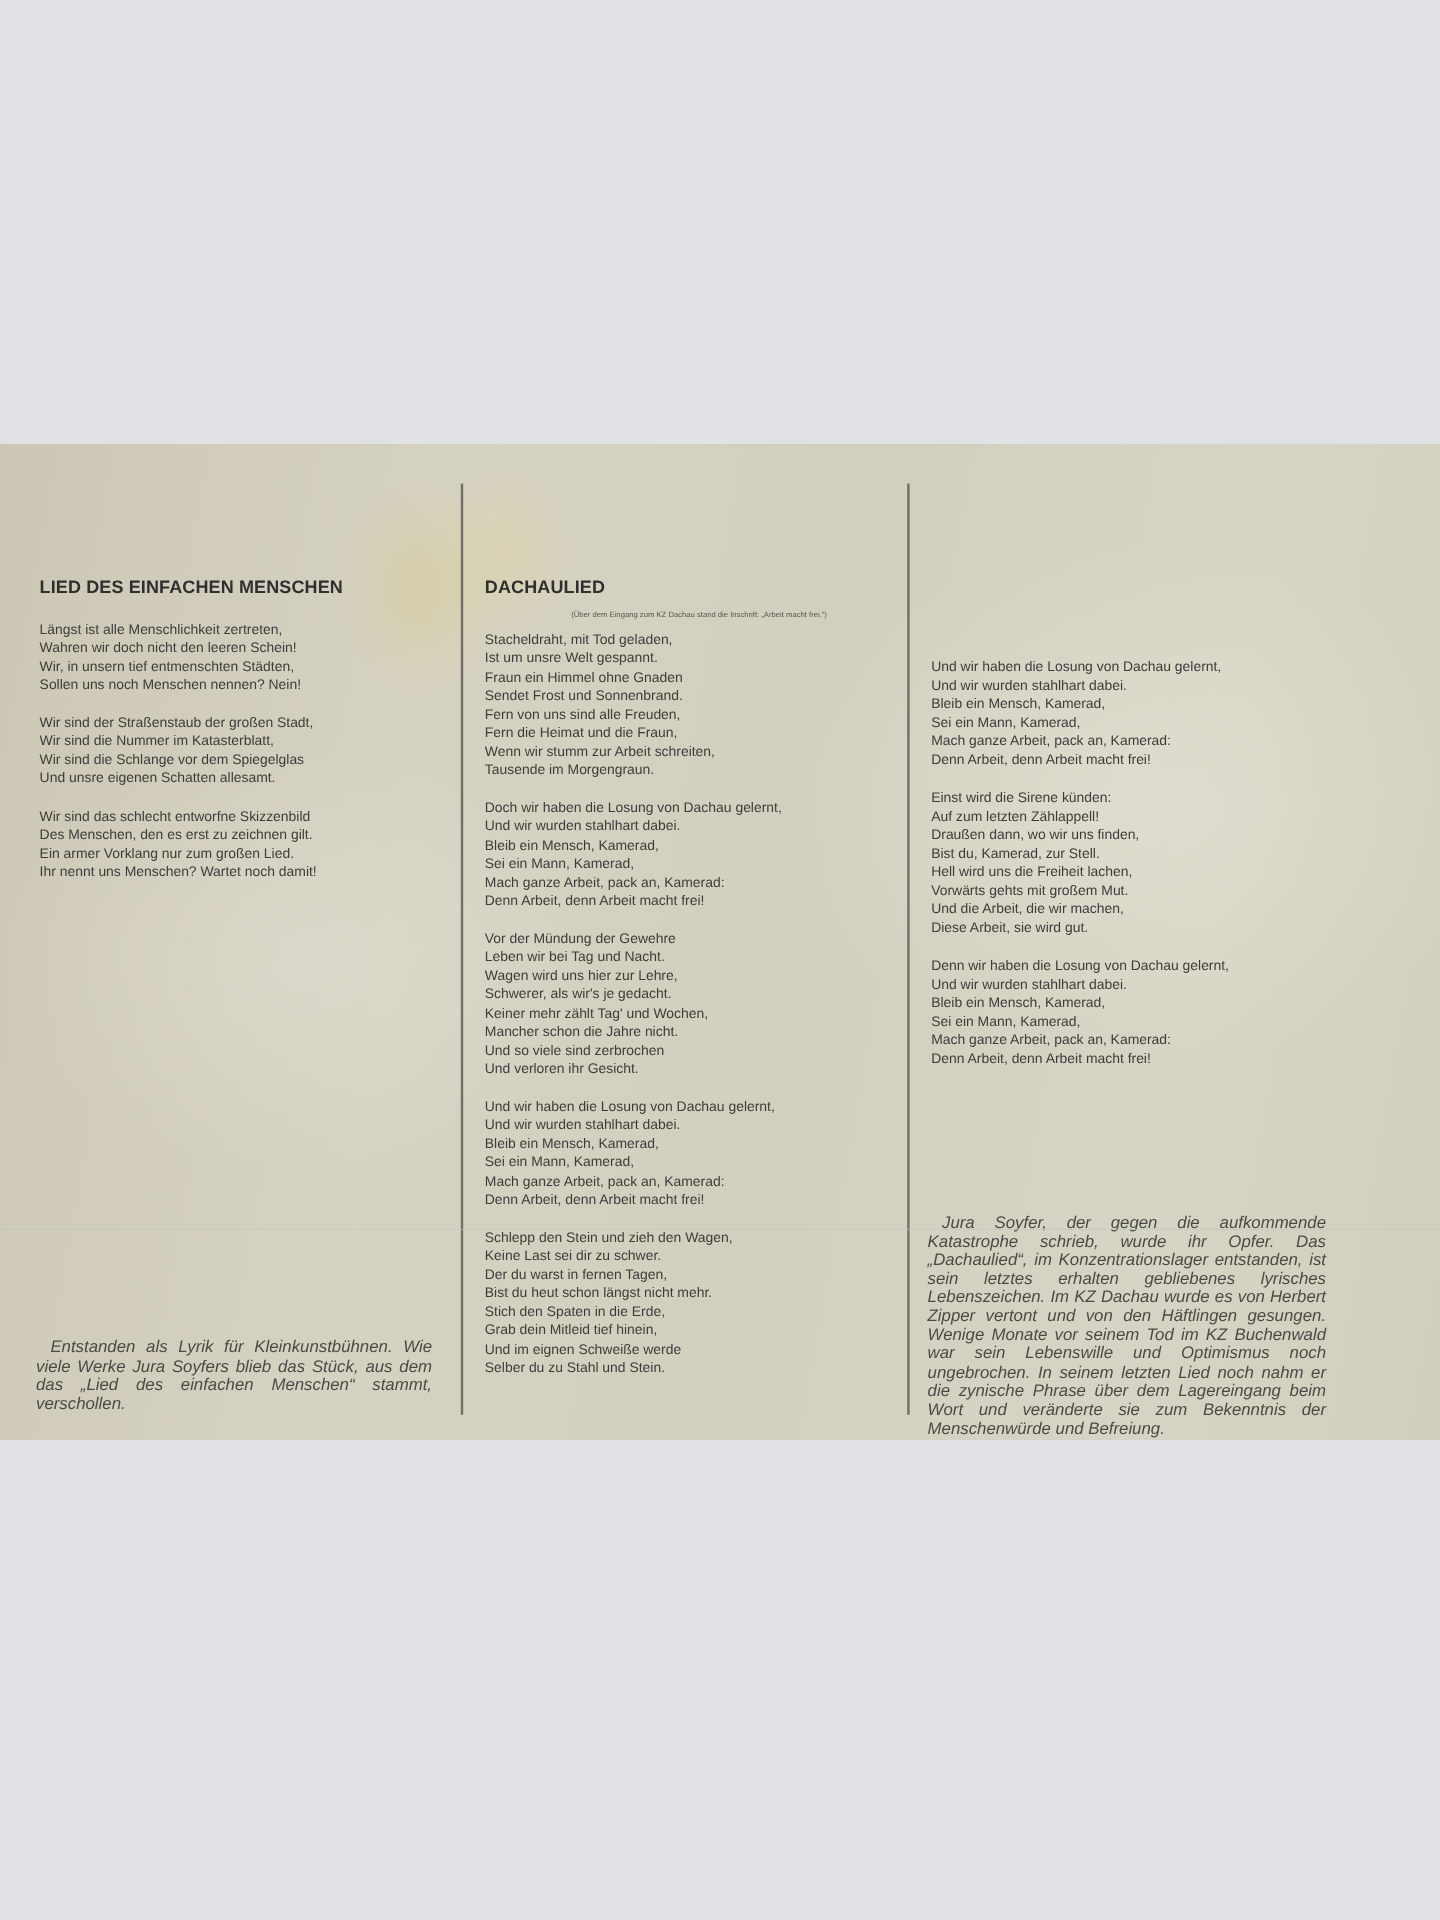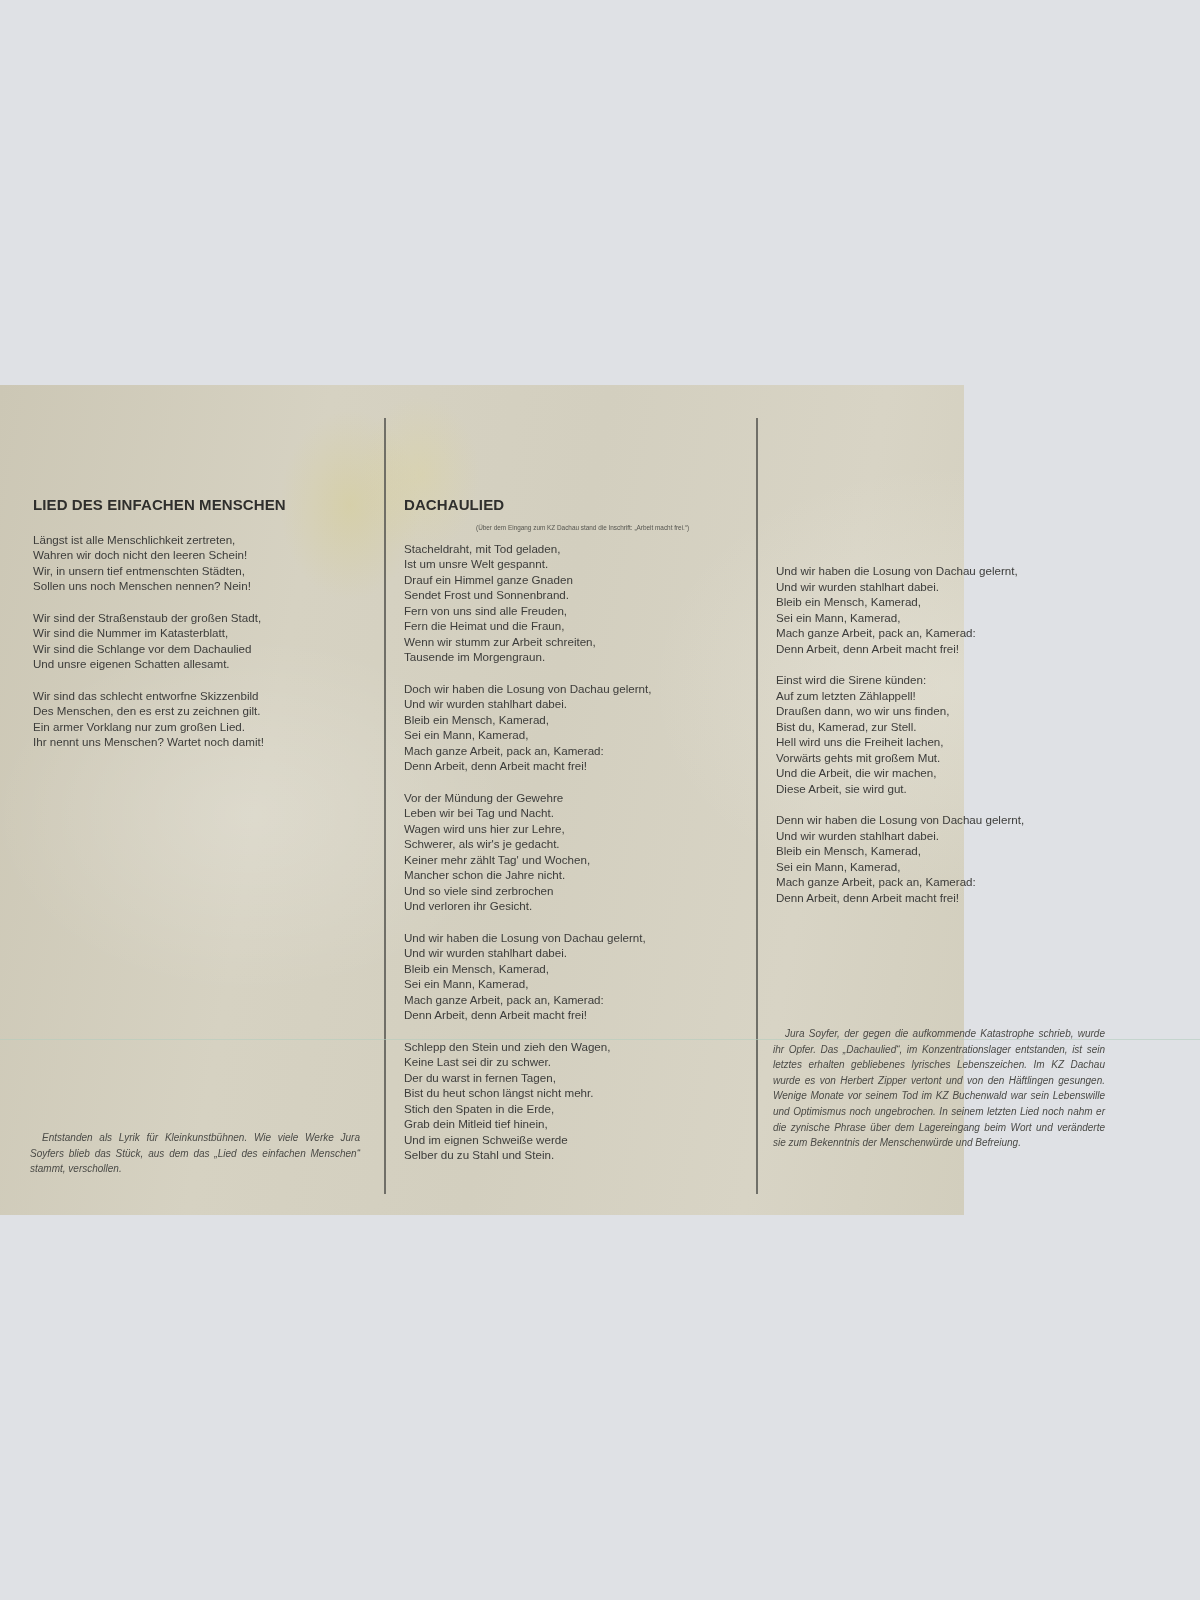"LIED DES EINFACHEN MENSCHEN" .page { top: 385px -> 370px; width: 964px -> 1200px }
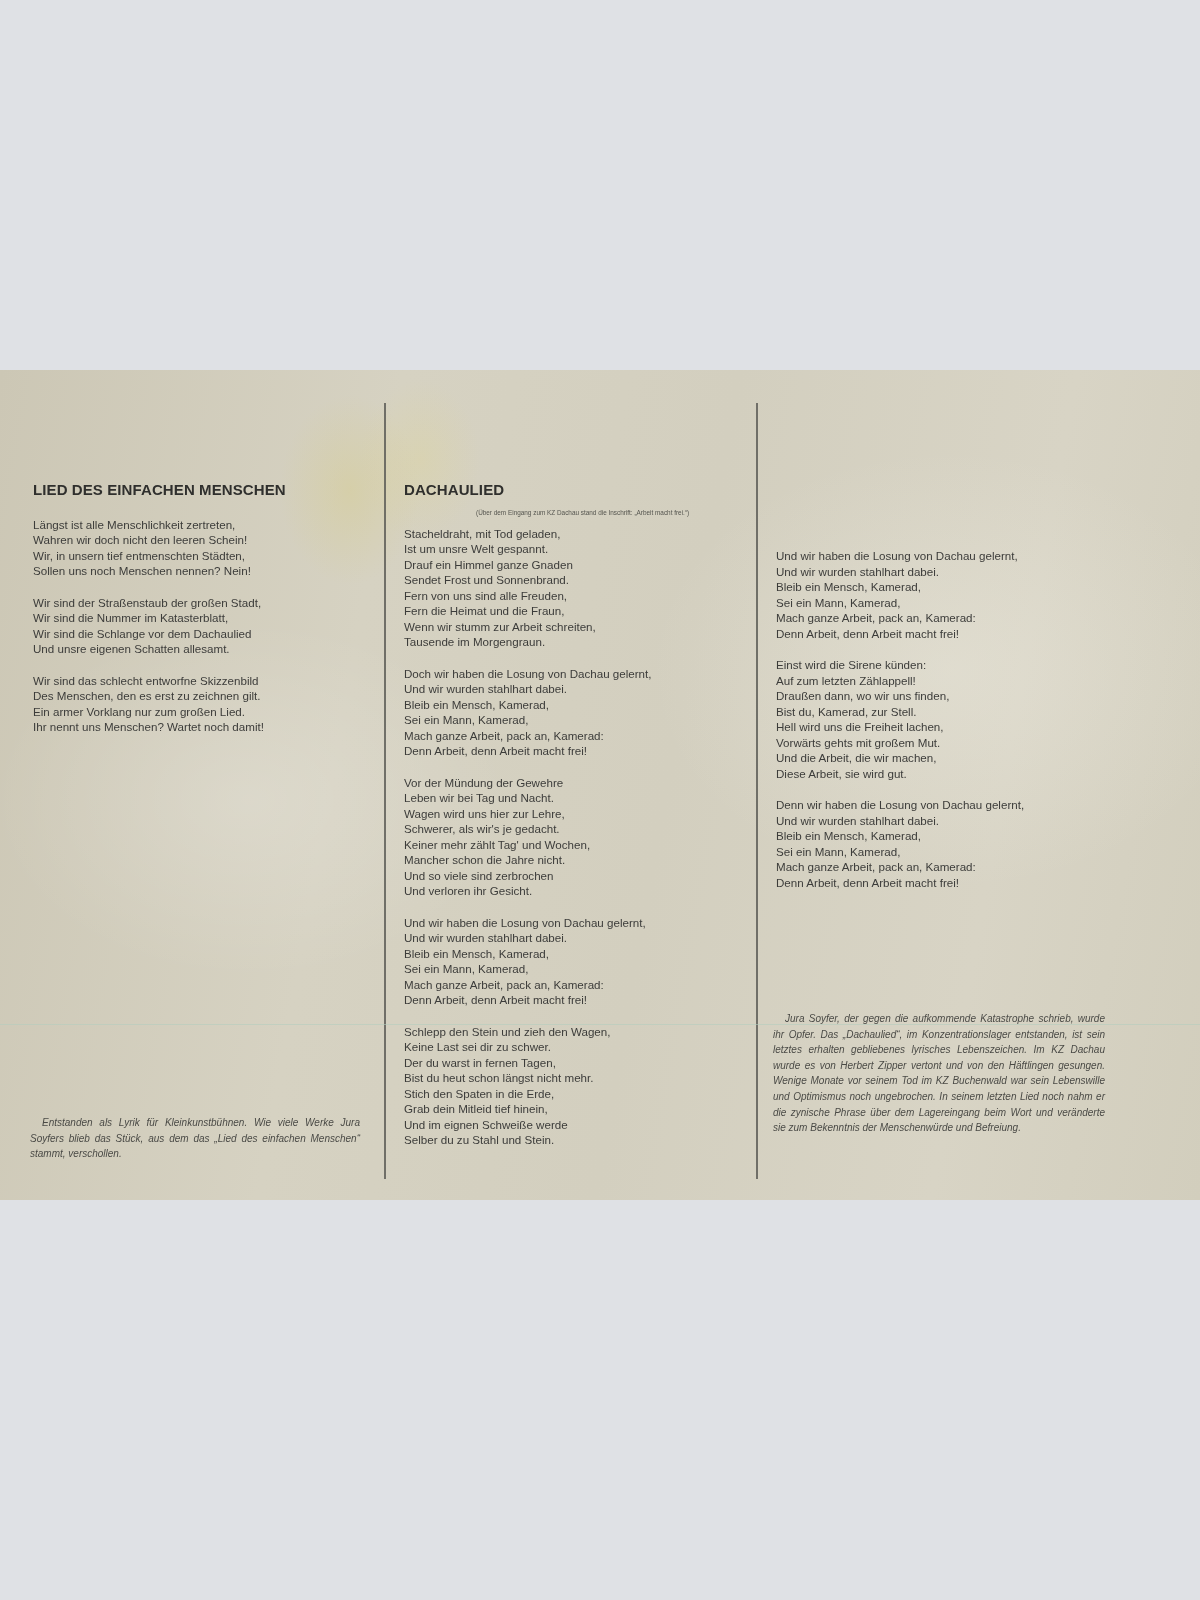"Drauf ein Himmel ganze Gnaden" span.line { text: Drauf ein Himmel ganze -> Fraun ein Himmel ohne }
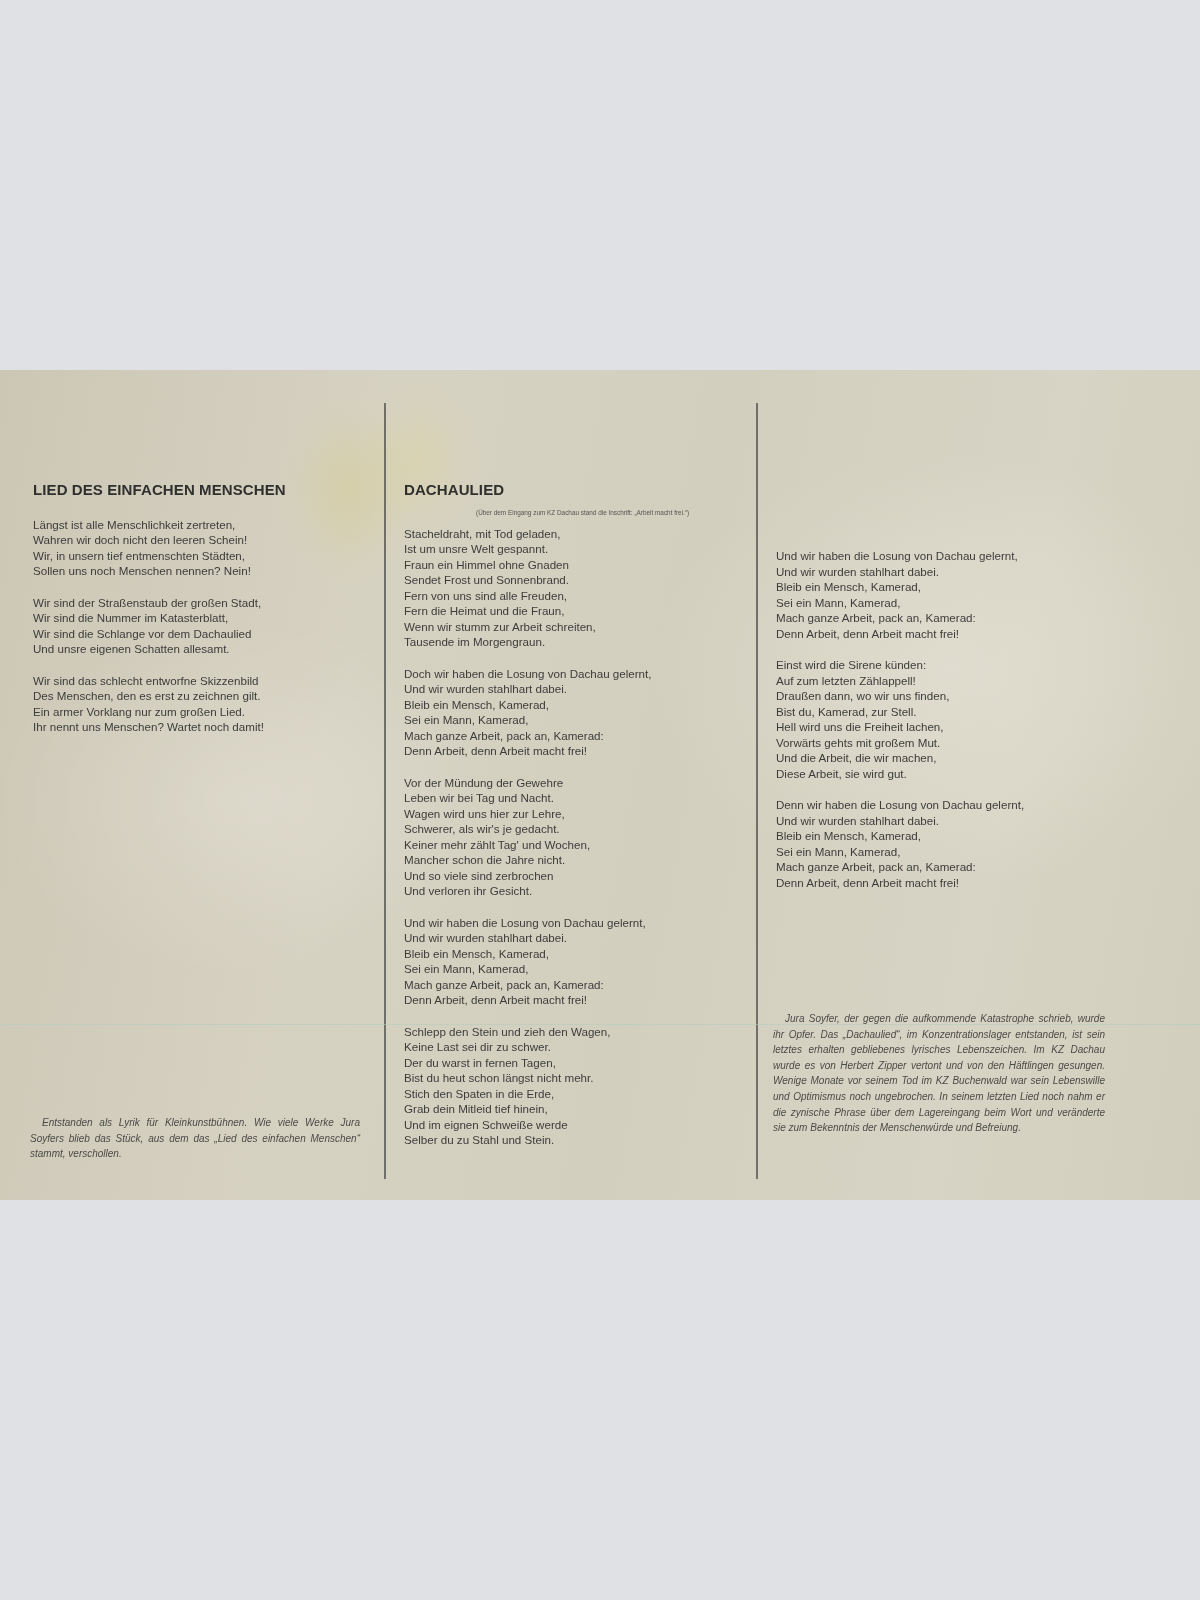"Wir sind die Schlange vor" span.line { text: Dachaulied -> Spiegelglas }
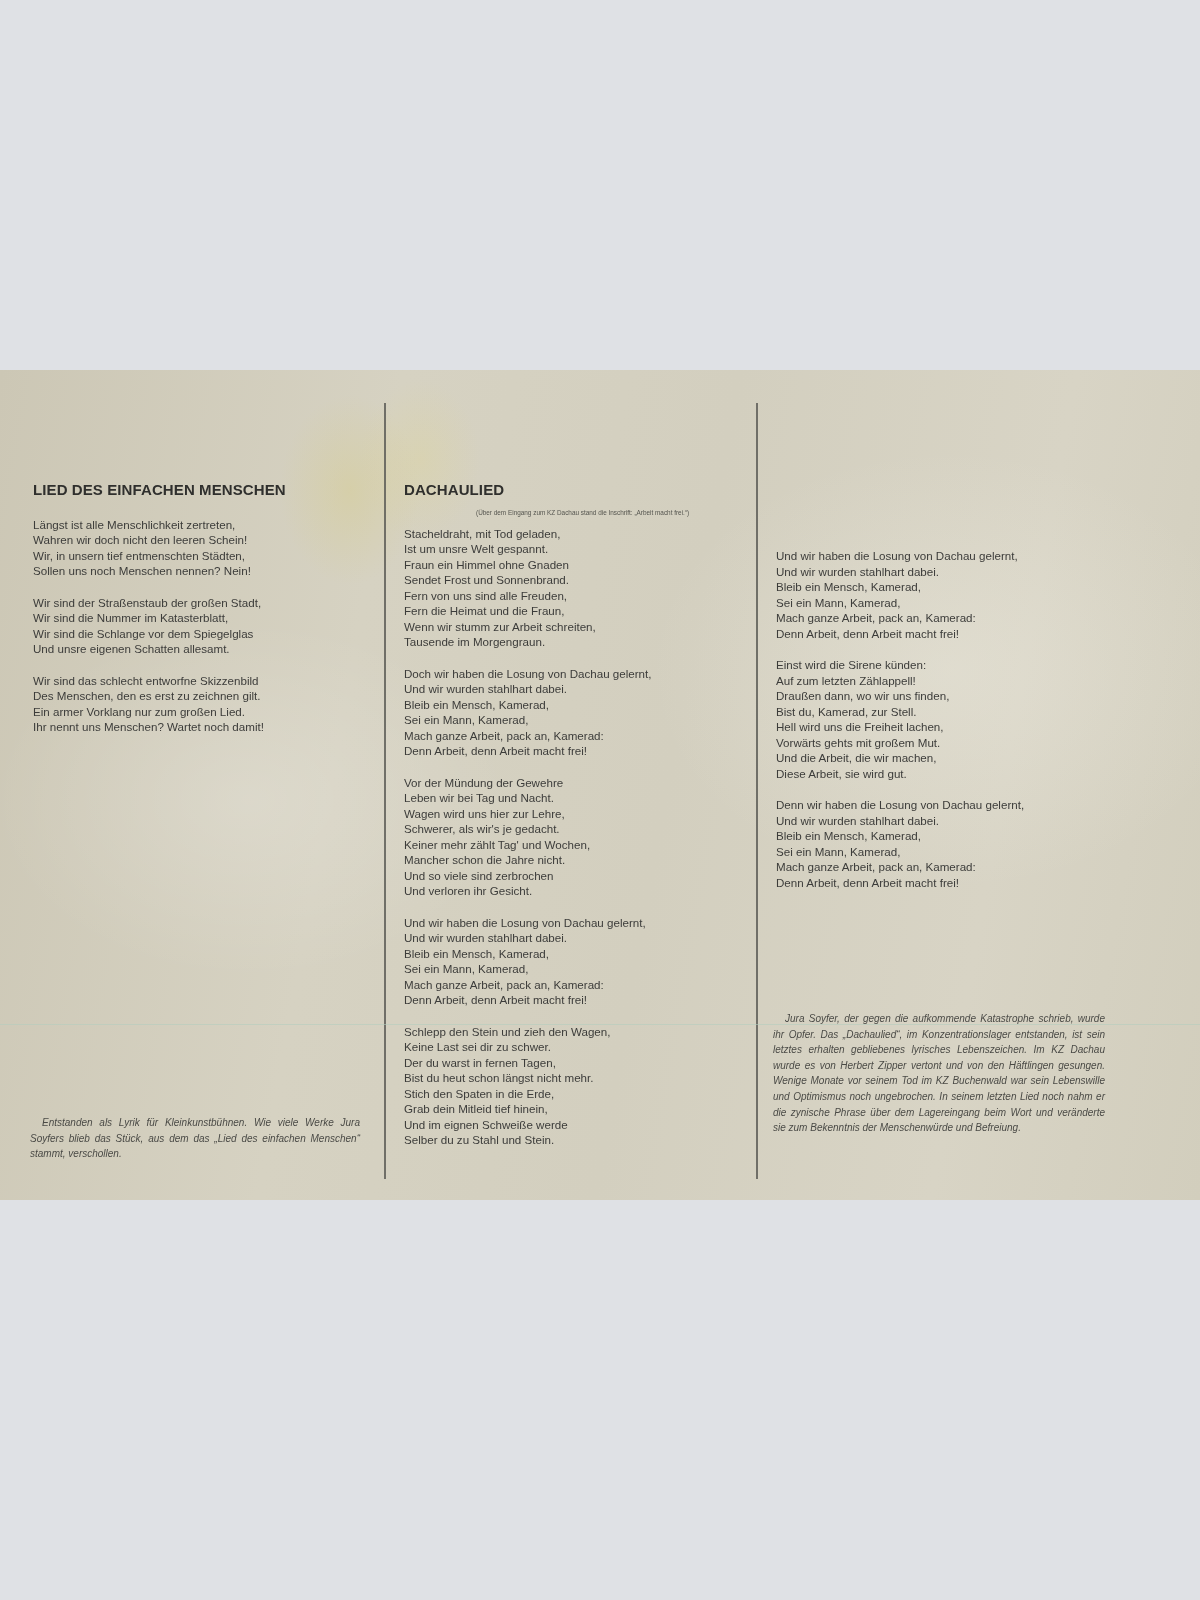"Jura Soyfer, der gegen die" .foot { font-size: 10px -> 14px }
